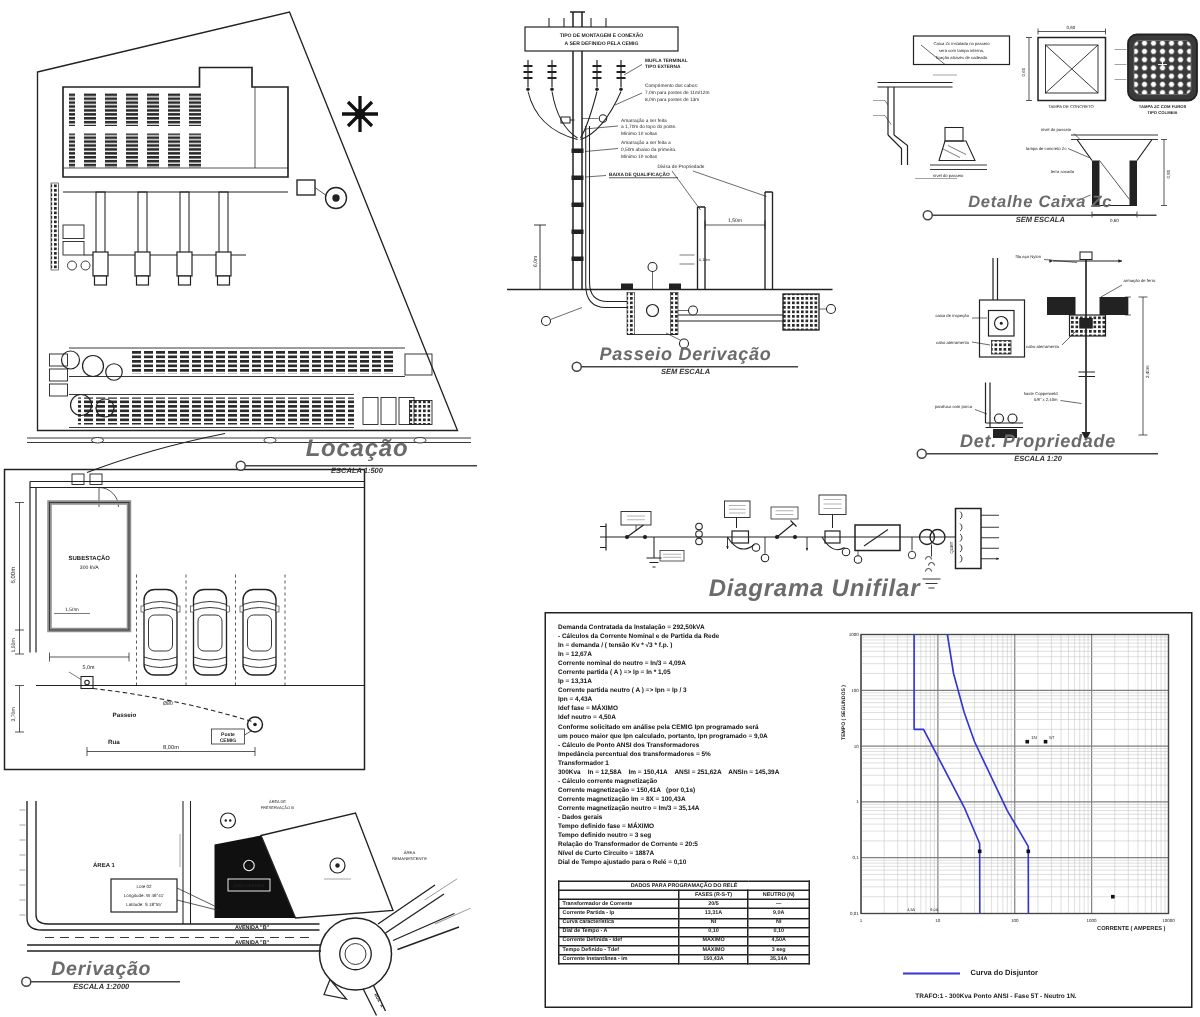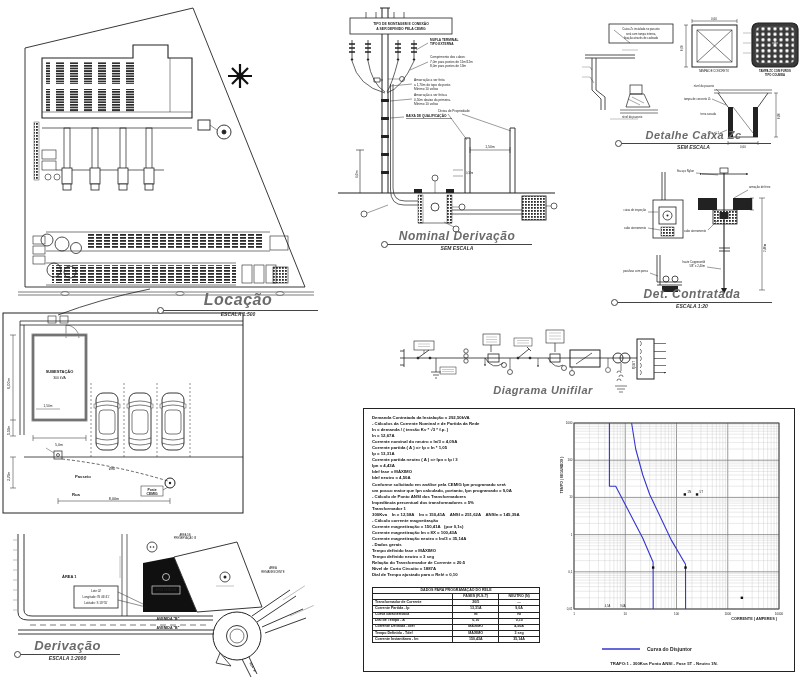"Nominal Derivação" div.ttitle { text: Nominal -> Passeio }
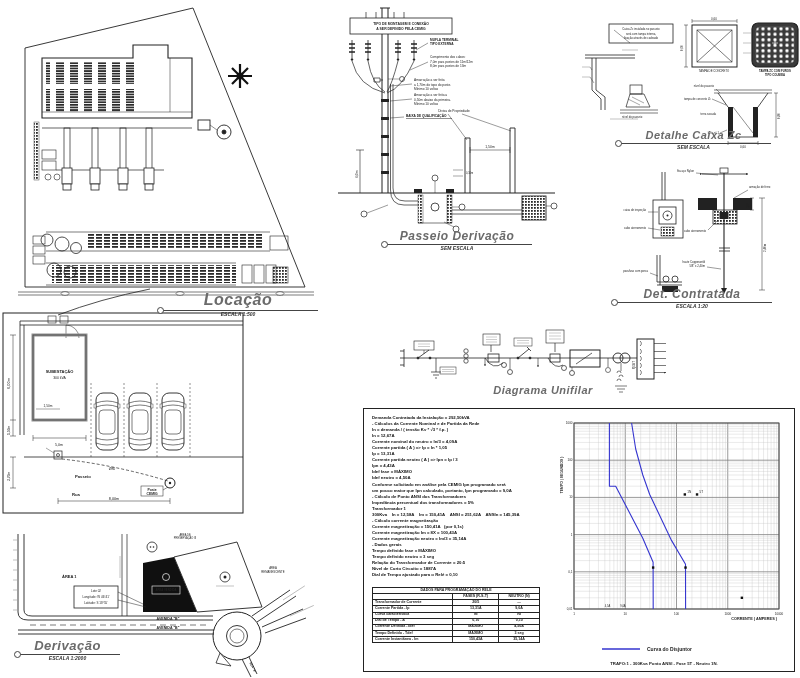"Det. Contratada" div.ttitle { text: Contratada -> Propriedade }
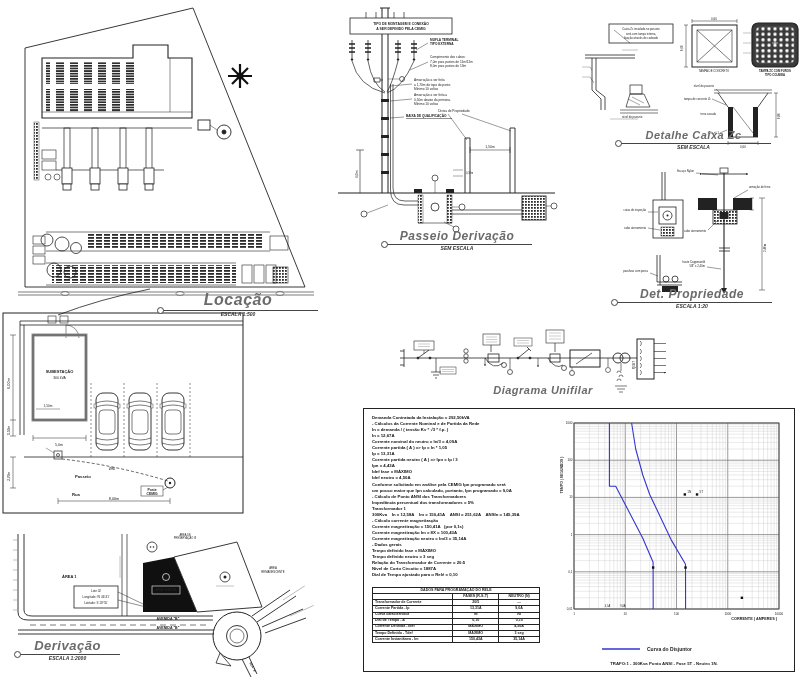"Diagrama Unifilar" div.ttitle { font-size: 11px -> 16px }
